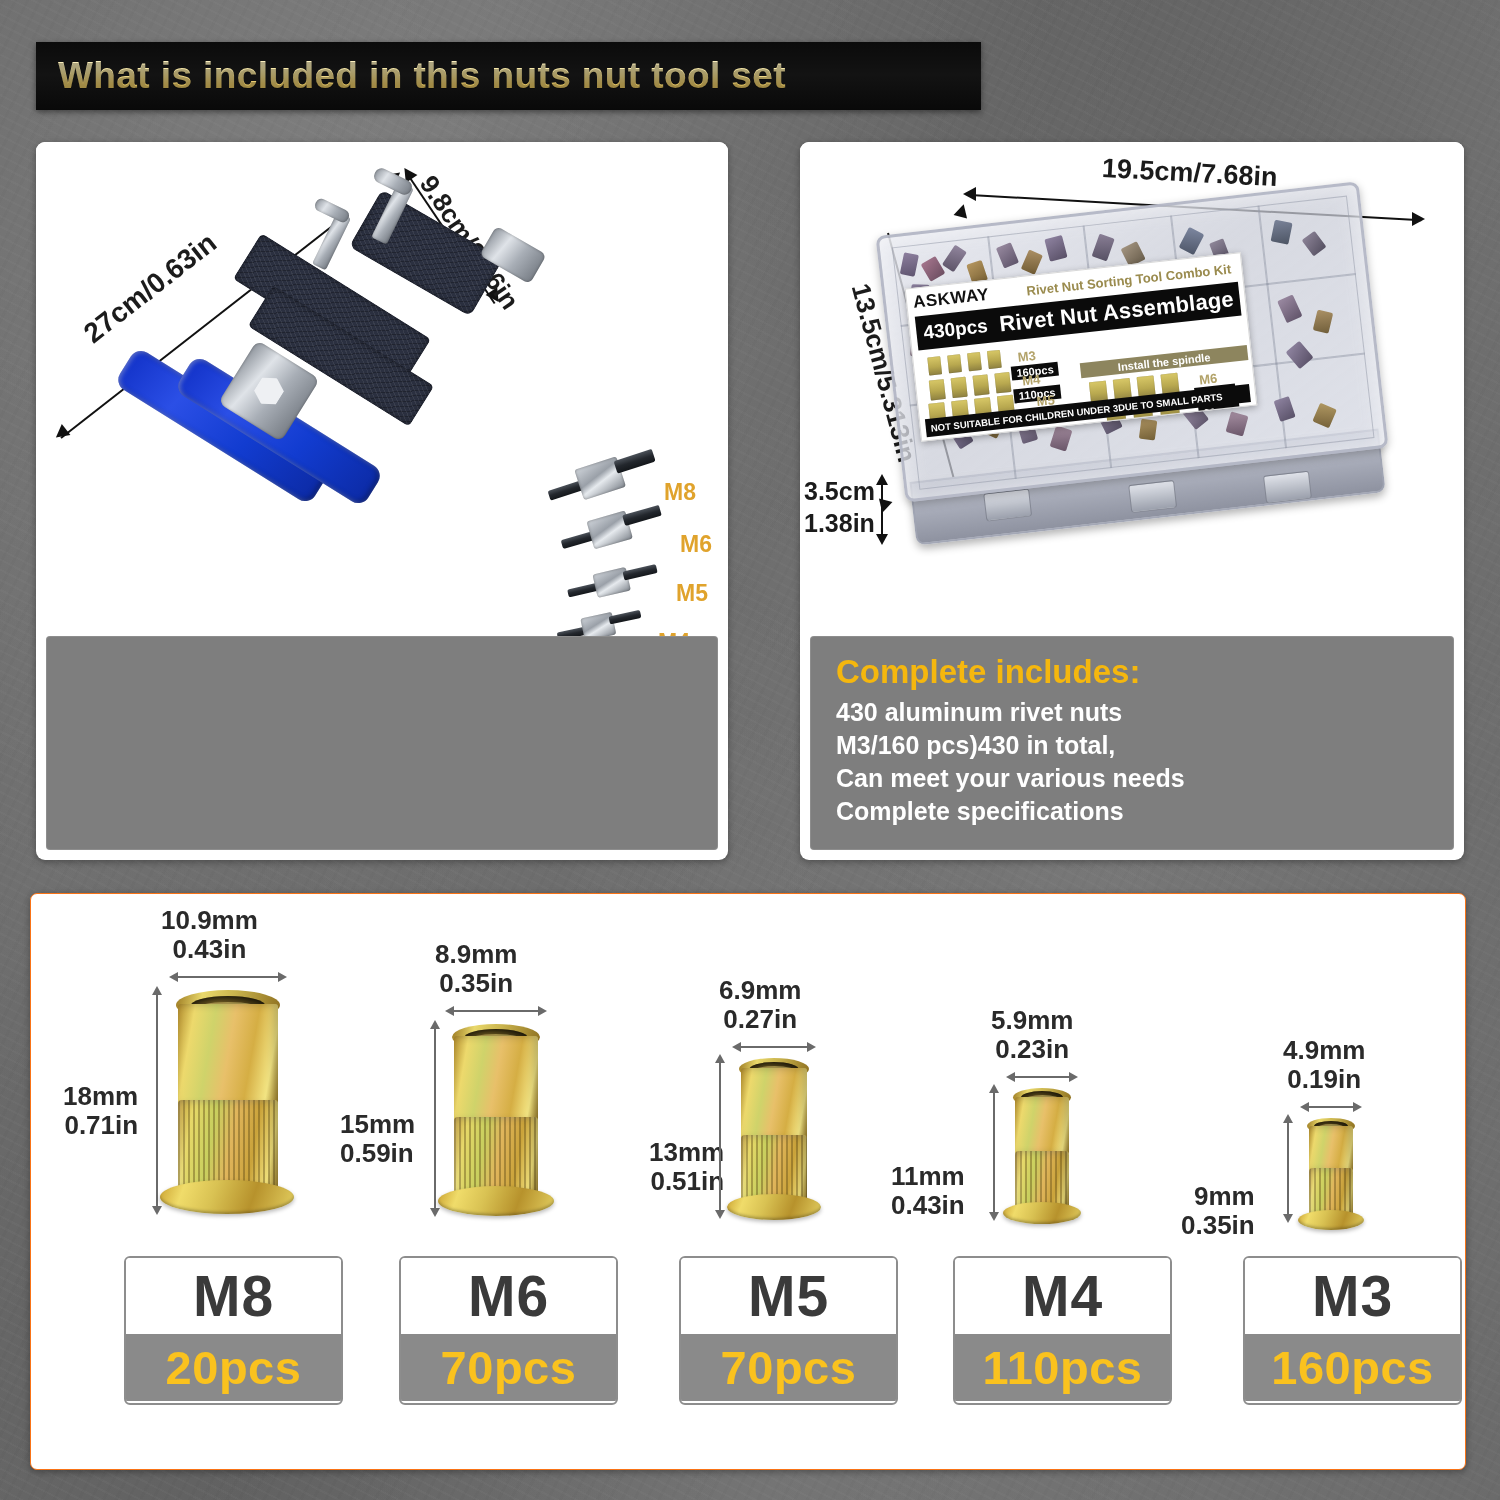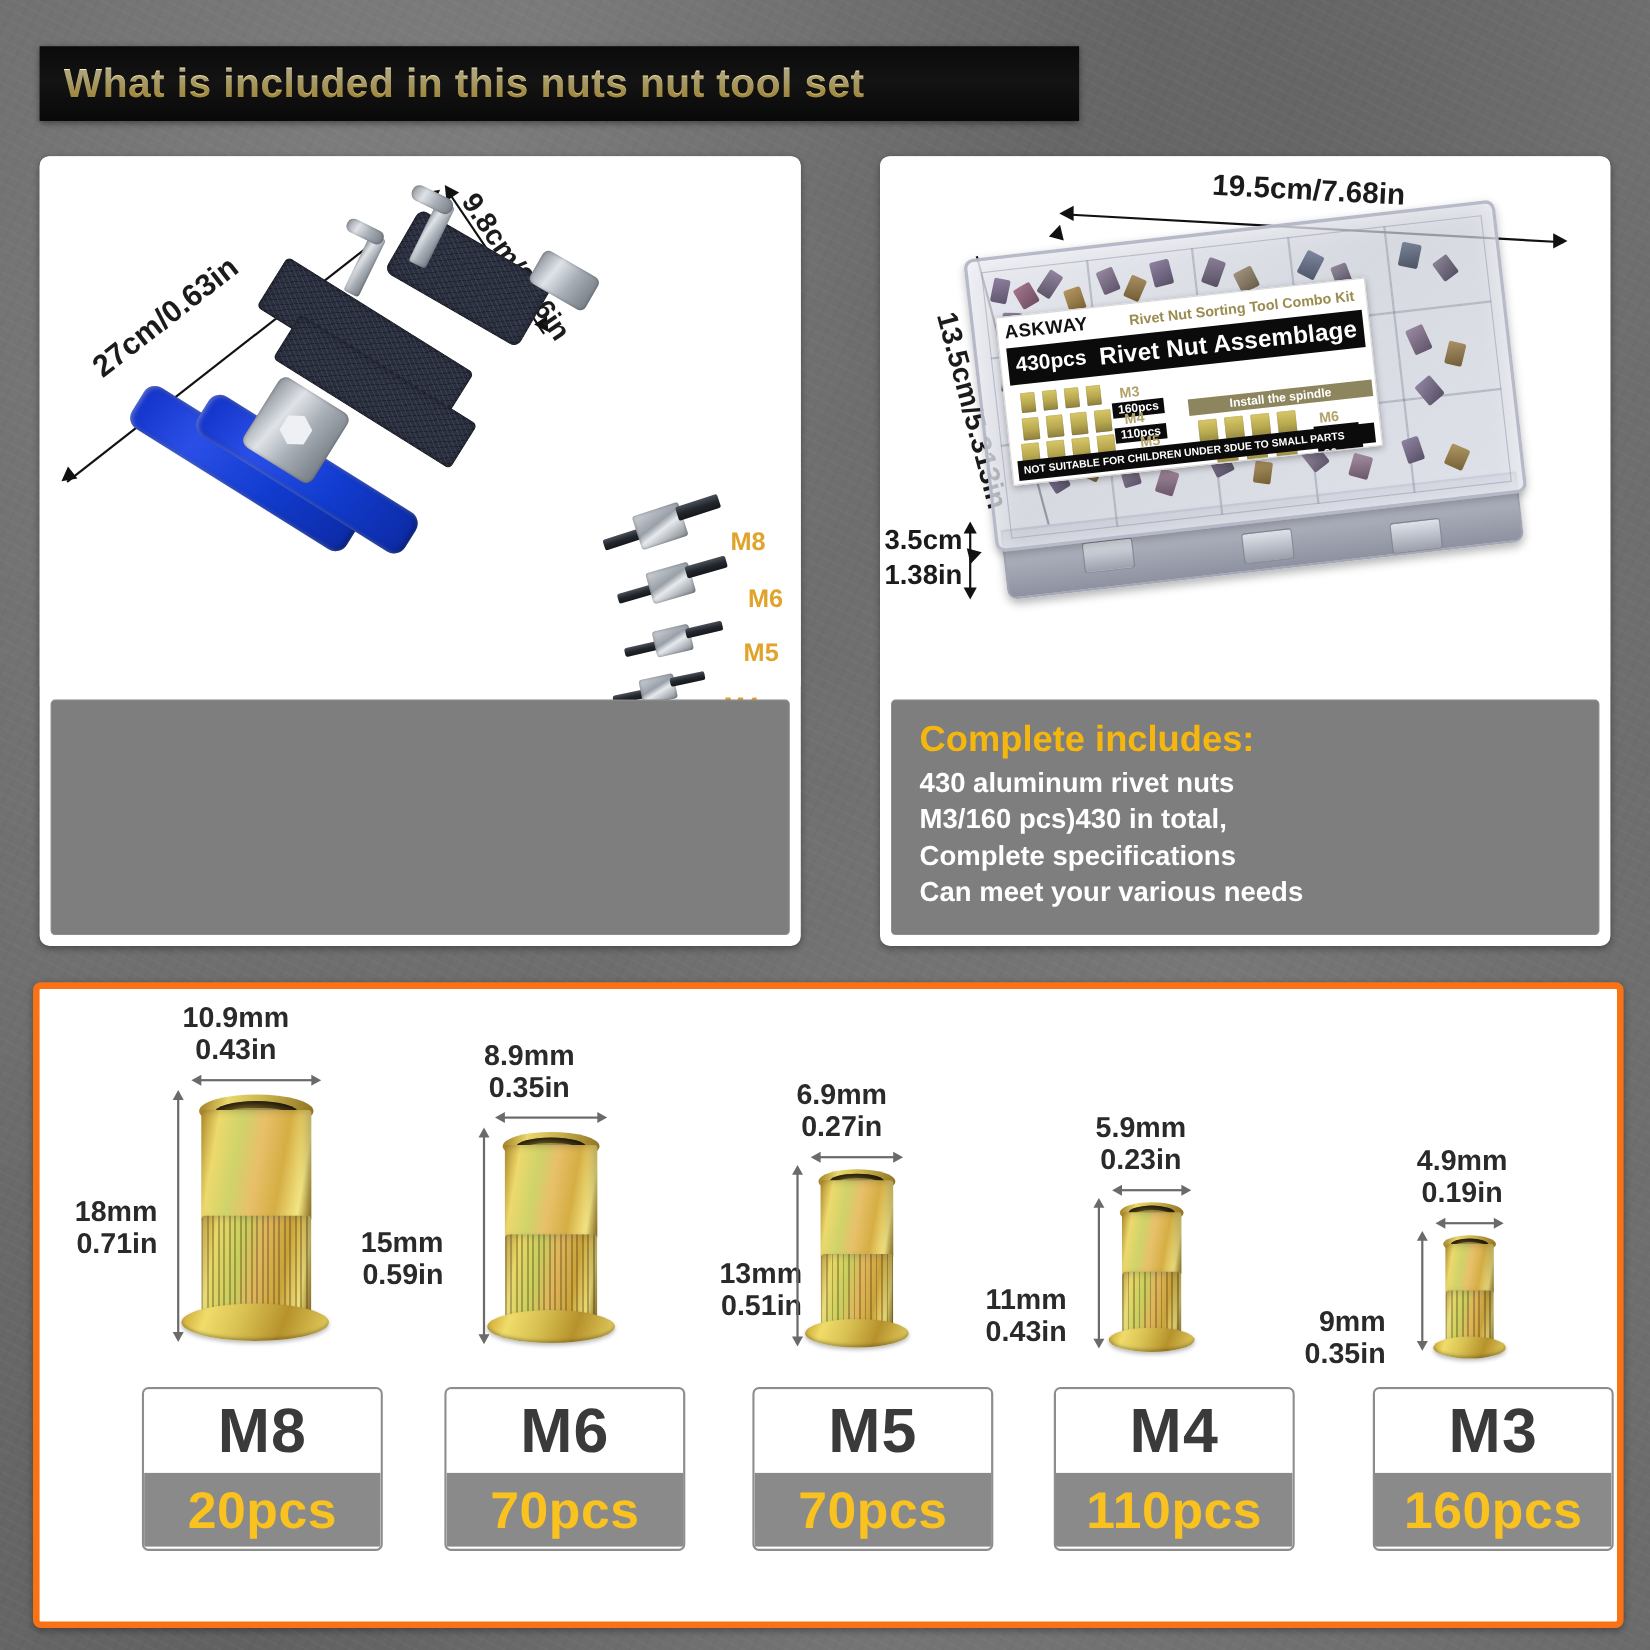"Complete specifications" div.cap-box-line { order: before "Can meet your various needs" -> after "Can meet your various needs" }
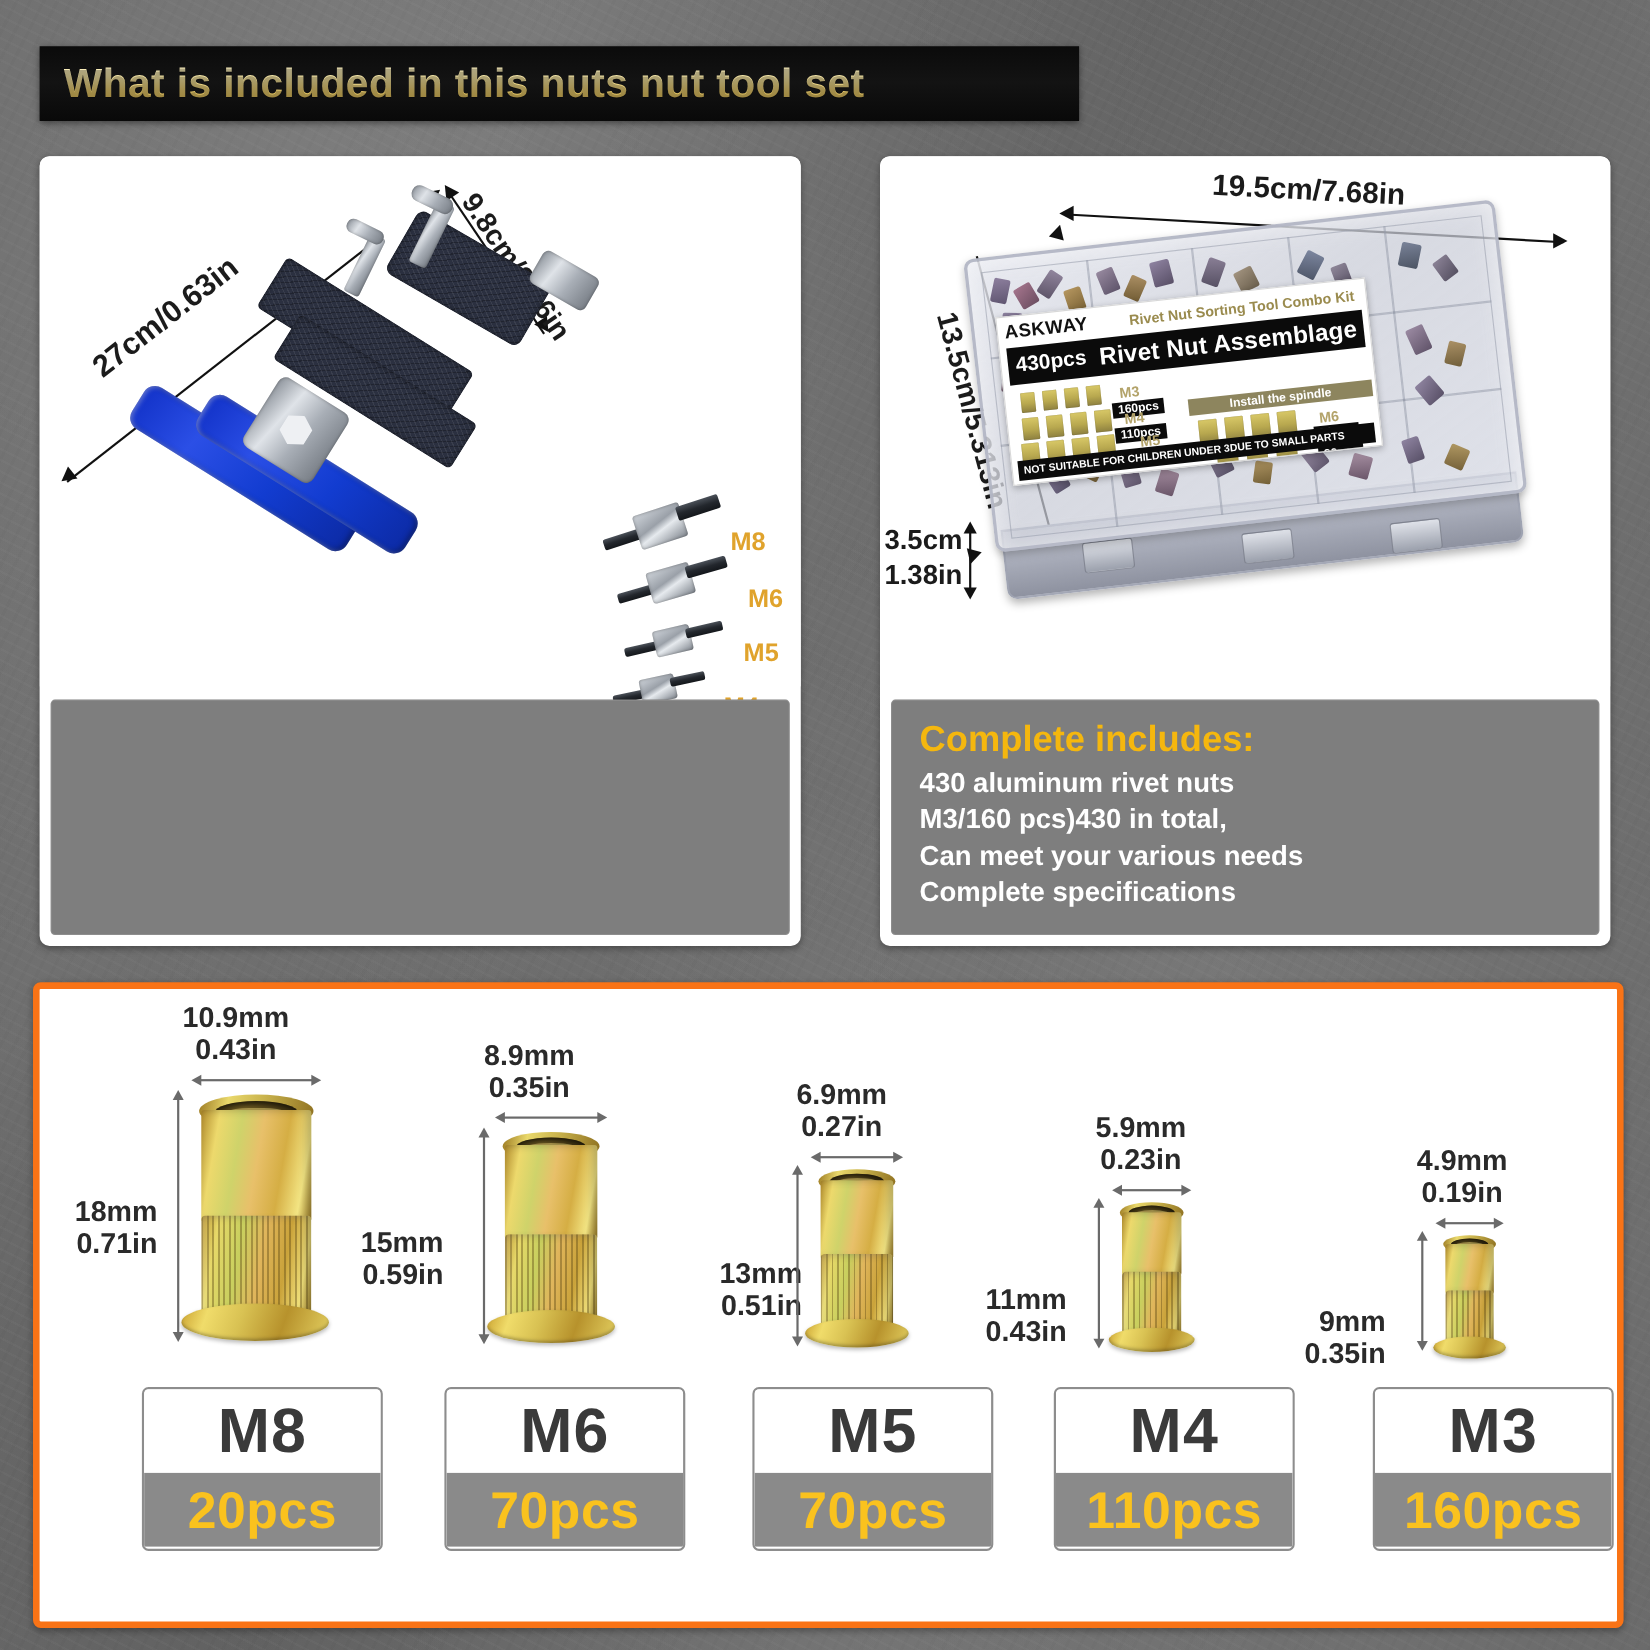"10.9mm" #panel-sizes { border: 6px solid #f97316 -> 1px solid #f97316 }
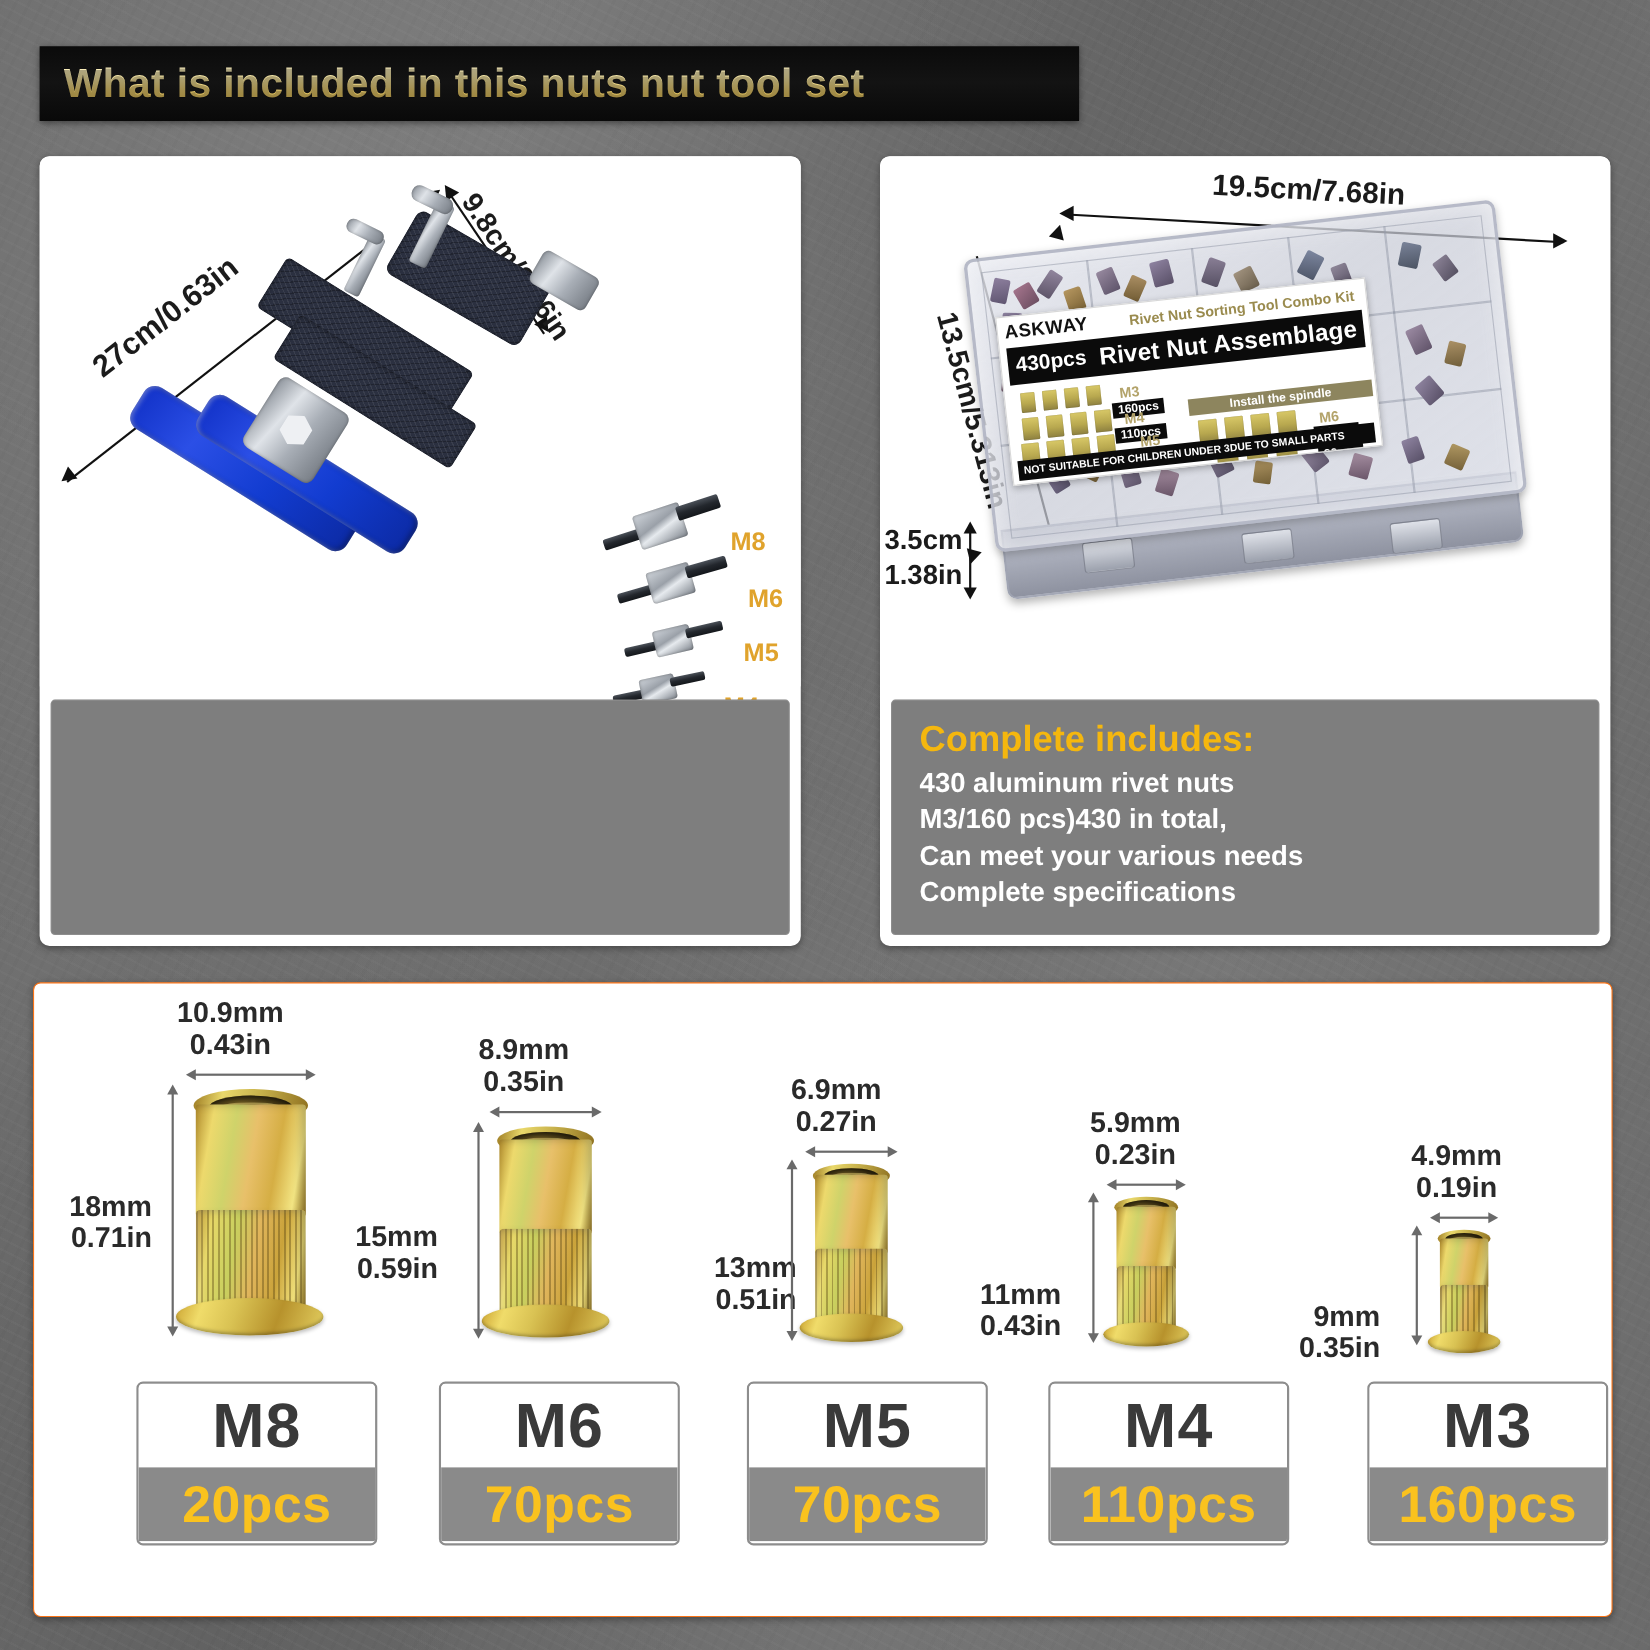"15mm" div.dimtxt { left: 12px -> 29px; text-align: right -> left }
